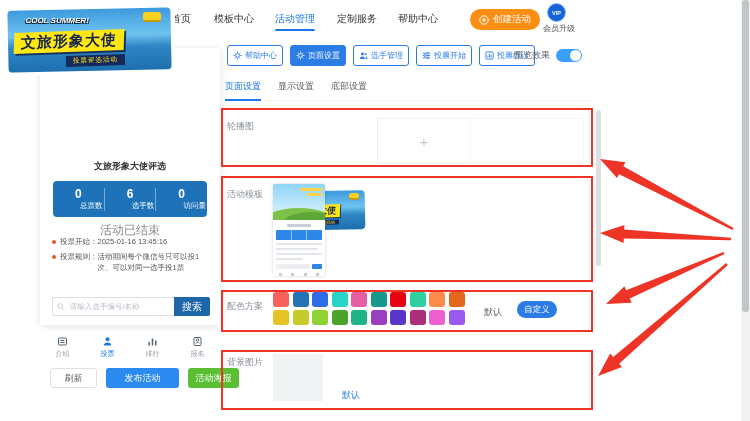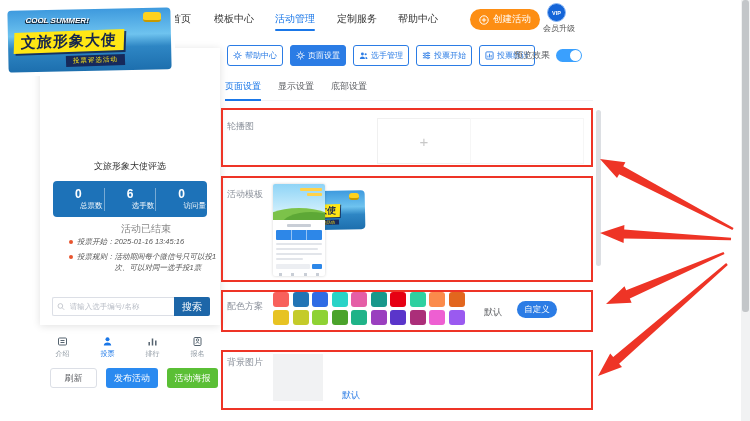"文旅形象大使评选" .p-title { font-weight: none -> bold }
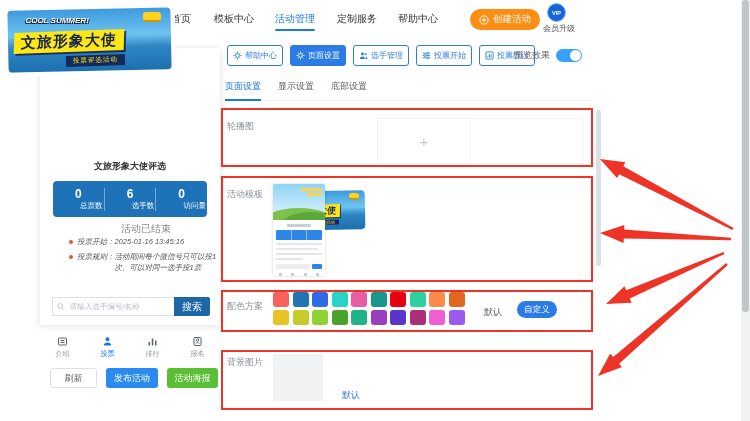"活动已结束" .p-status { font-size: 10px -> 12px; left: 56px -> 40px }
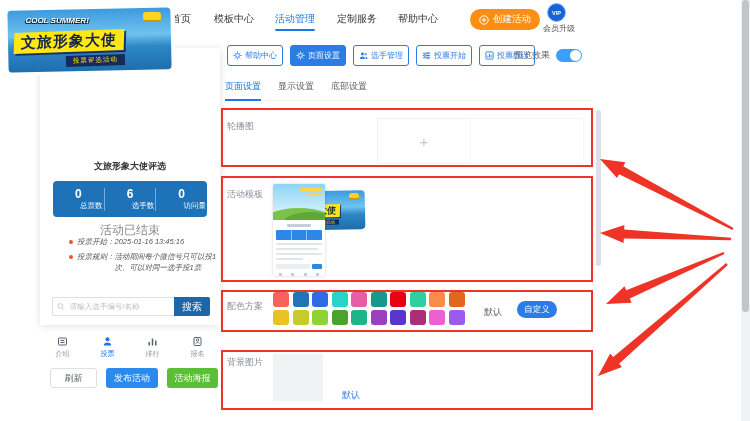"投票开始：" .info { font-style: italic -> none; left: 69px -> 52px }
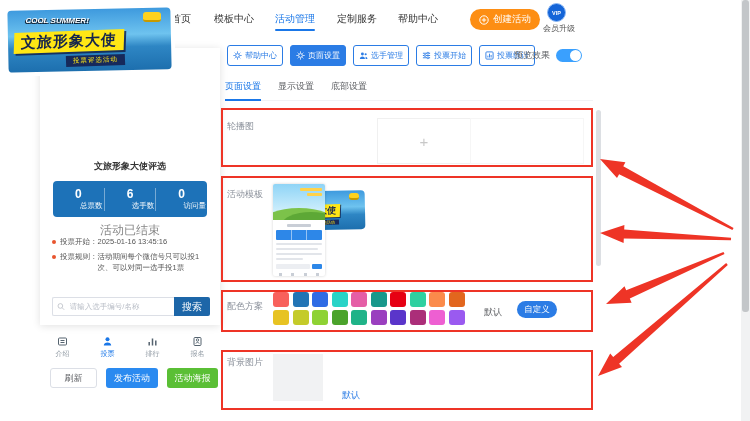"发布活动" .btn-publish { width: 52px -> 73px }
